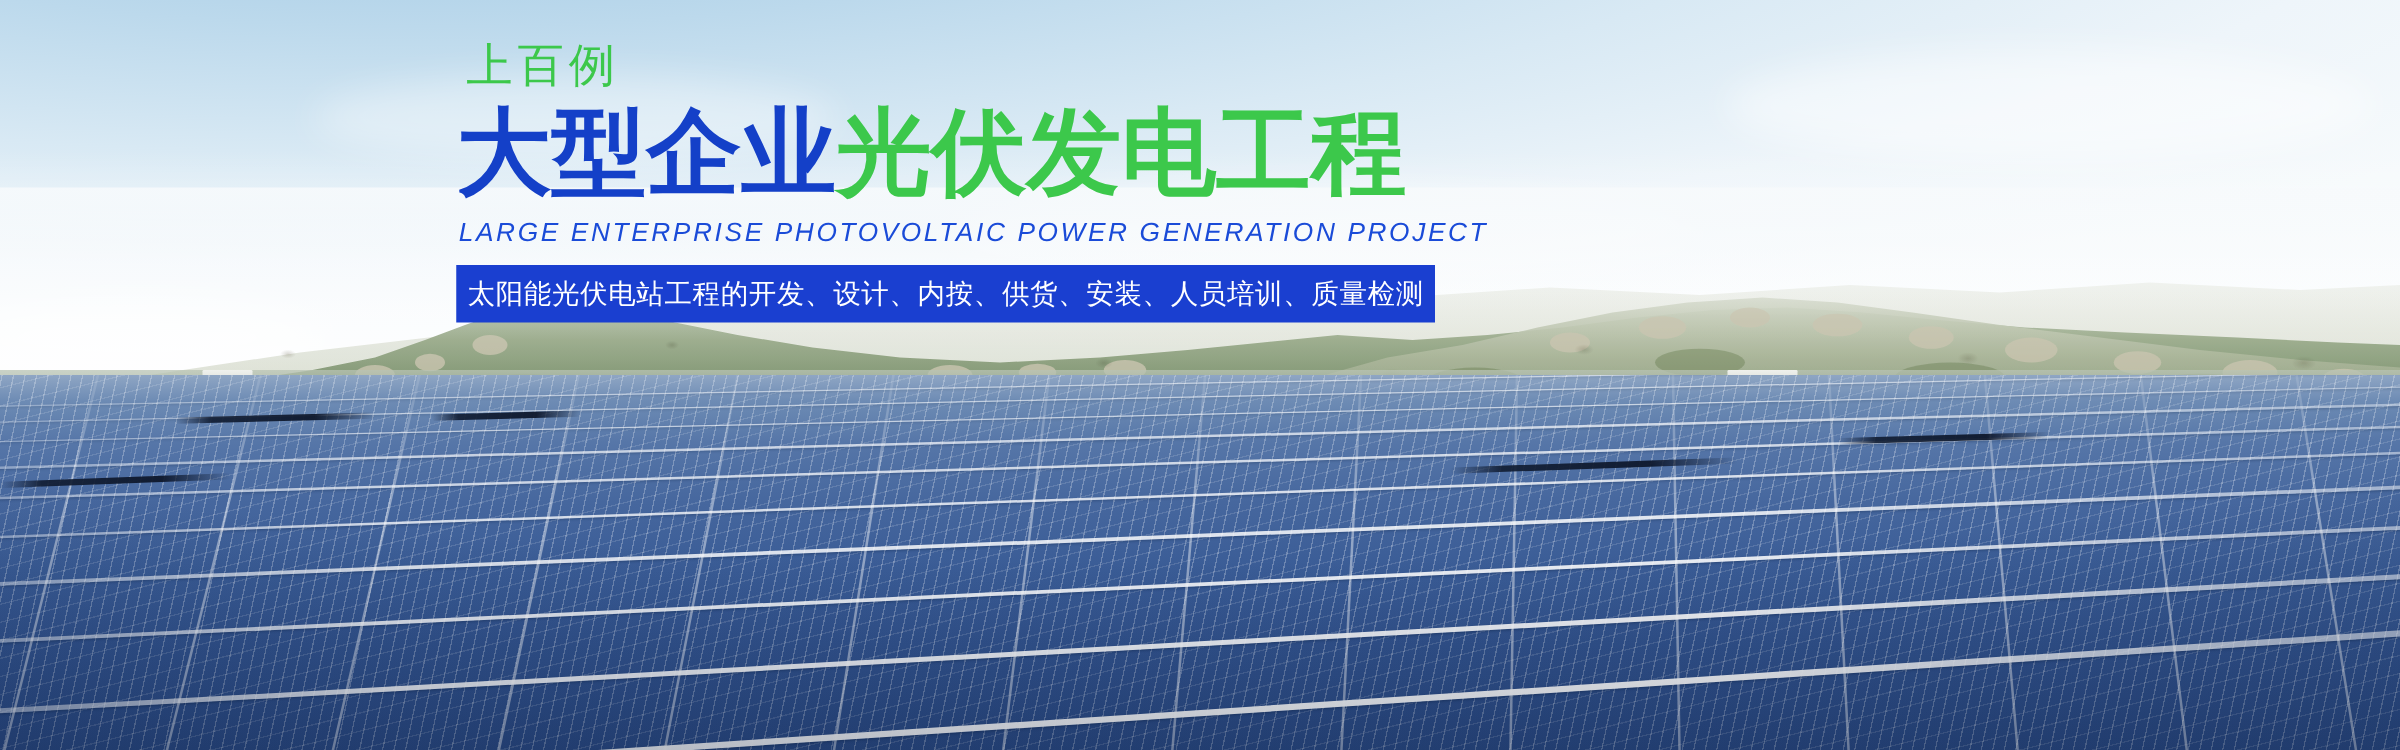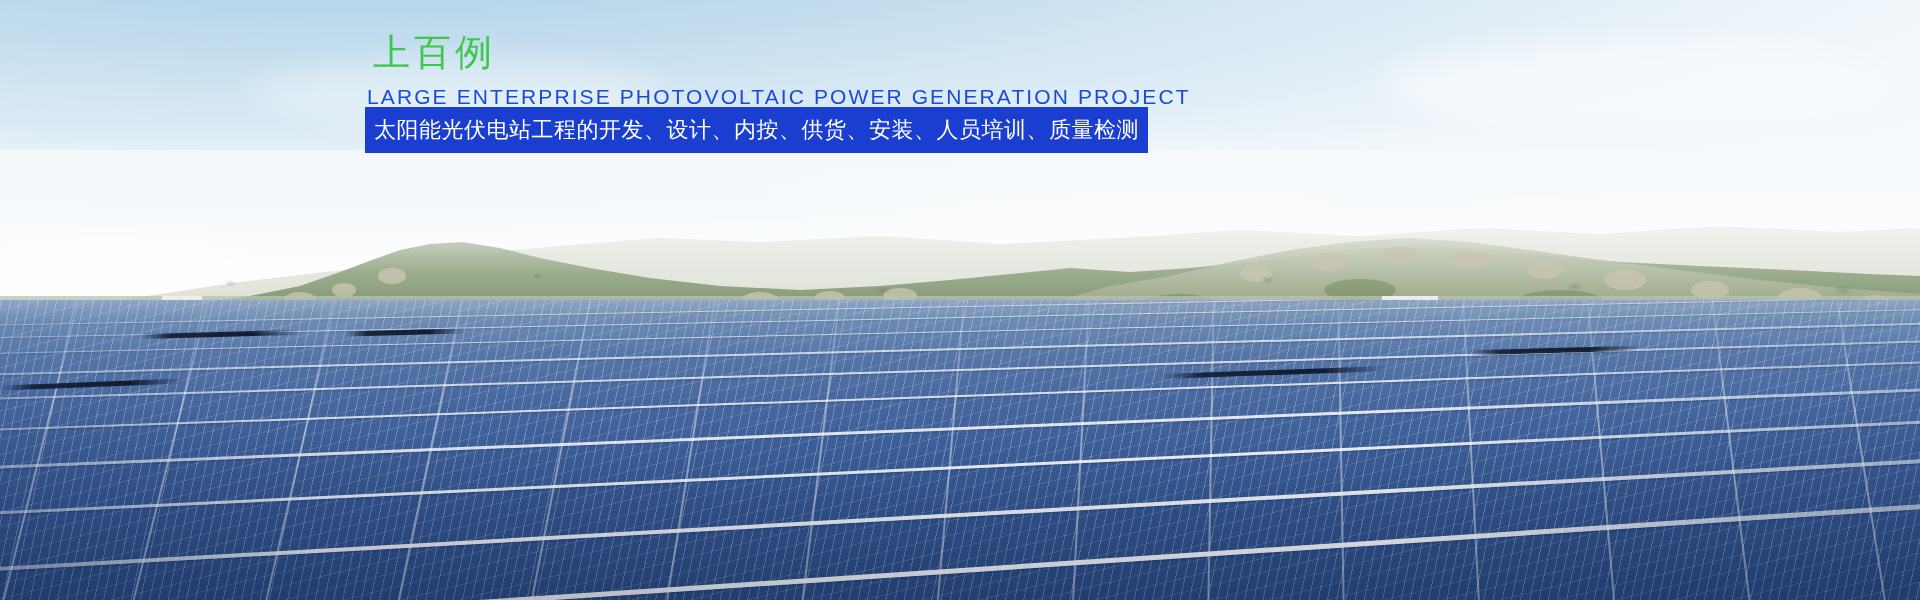"大型企业光伏发电工程" h1.headline { html: none -> <h1><span>大型企业</span><span>光伏发电工程</span></h1> }
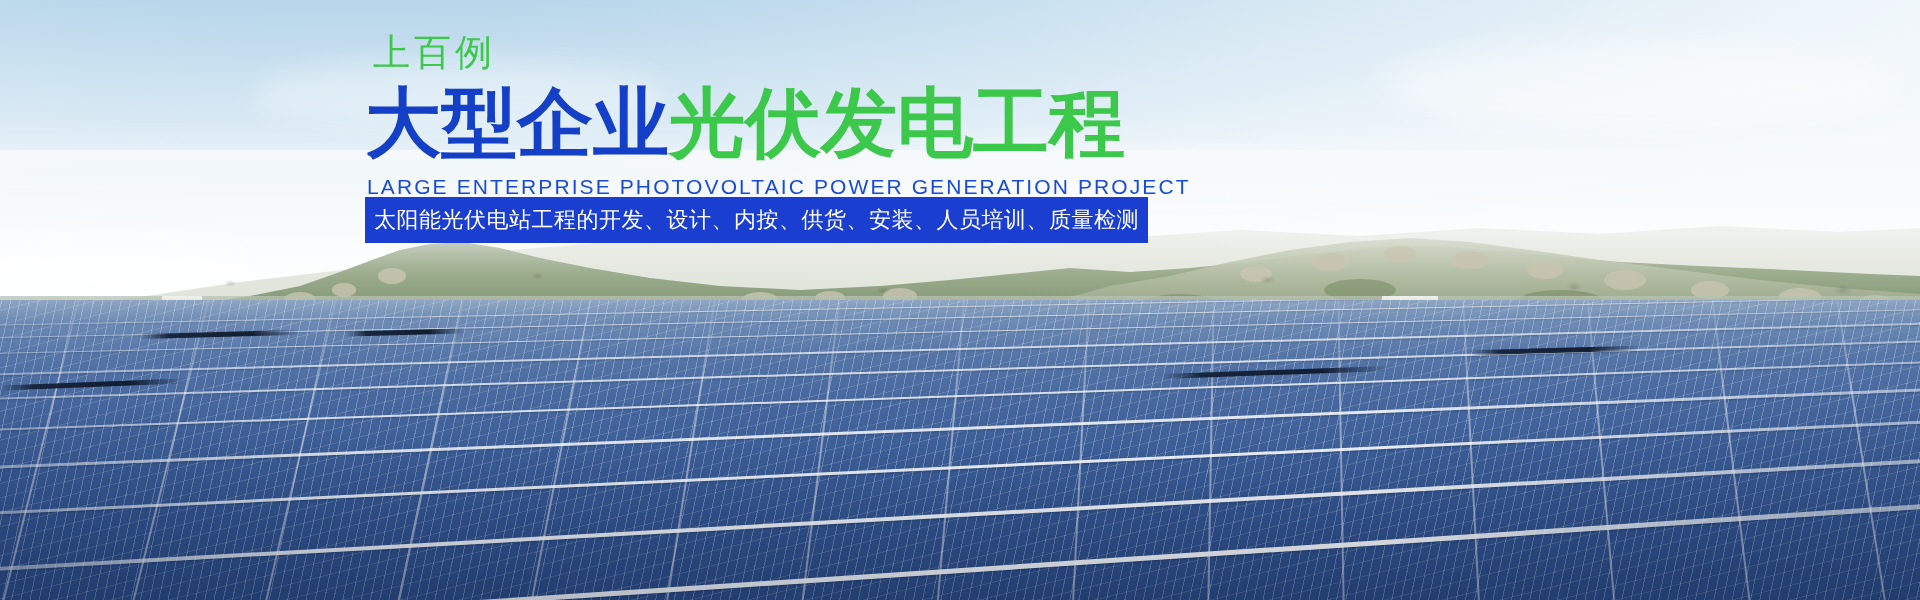"LARGE ENTERPRISE PHOTOVOLTAIC POWER" .subtitle { font-style: none -> italic }
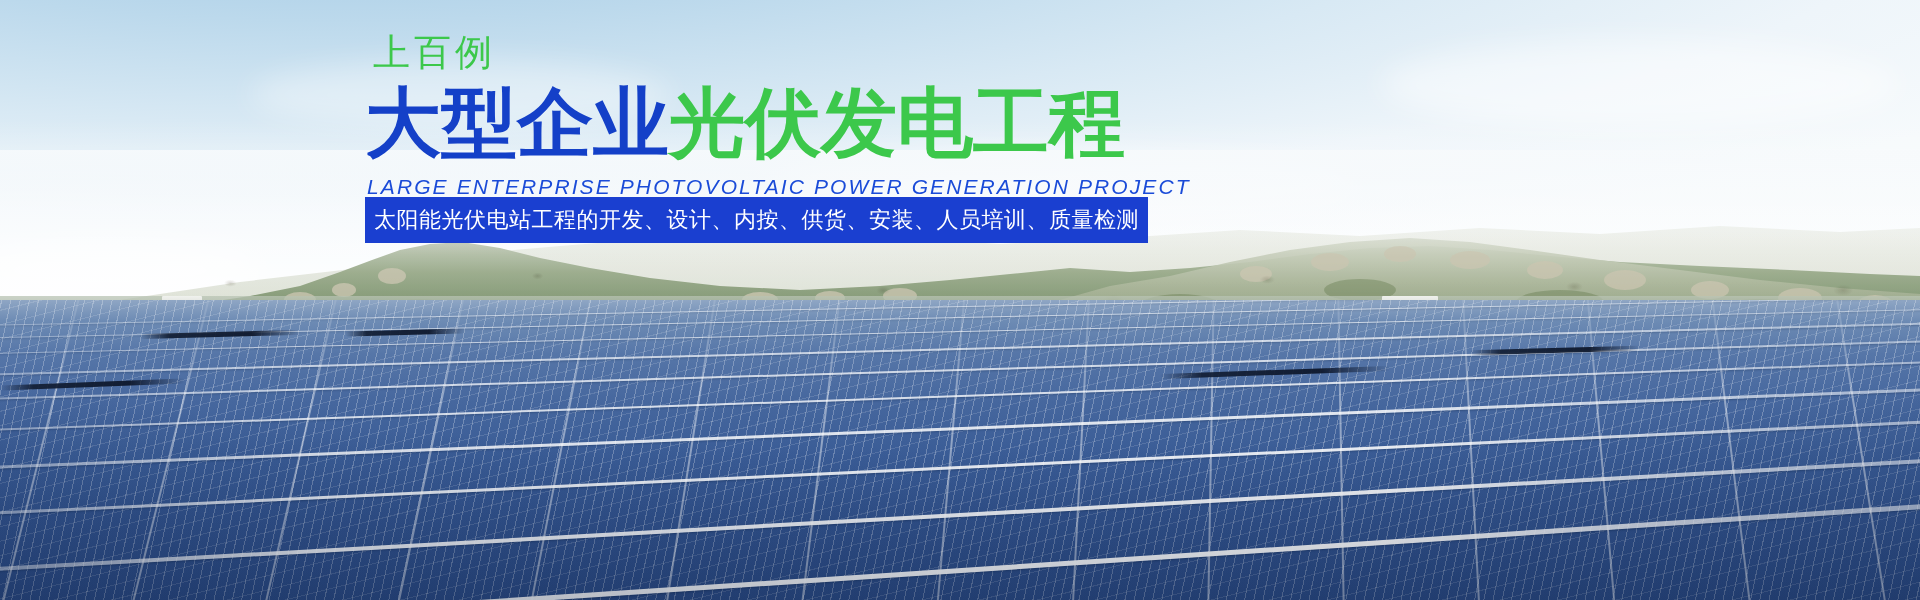"太阳能光伏电站工程的开发、设计、内按、供货、安装、人员培训、质量检测" .descbox { margin-top: 0 -> 15px }
